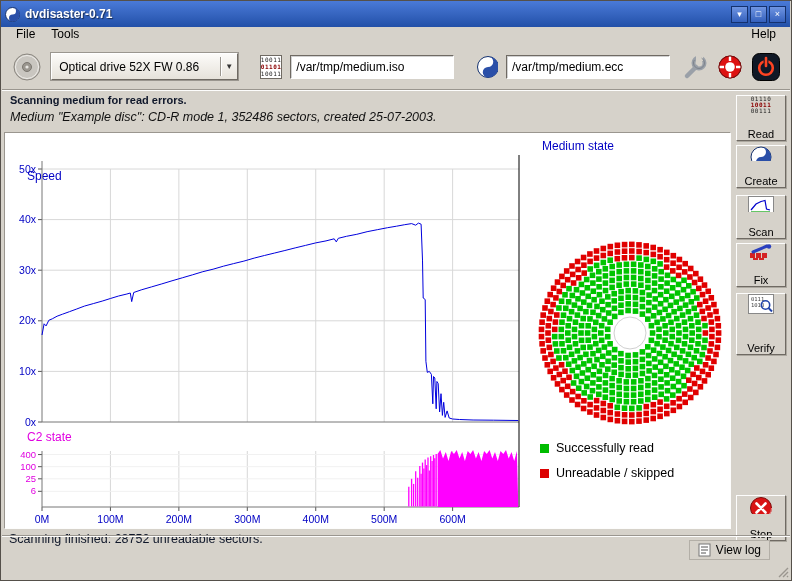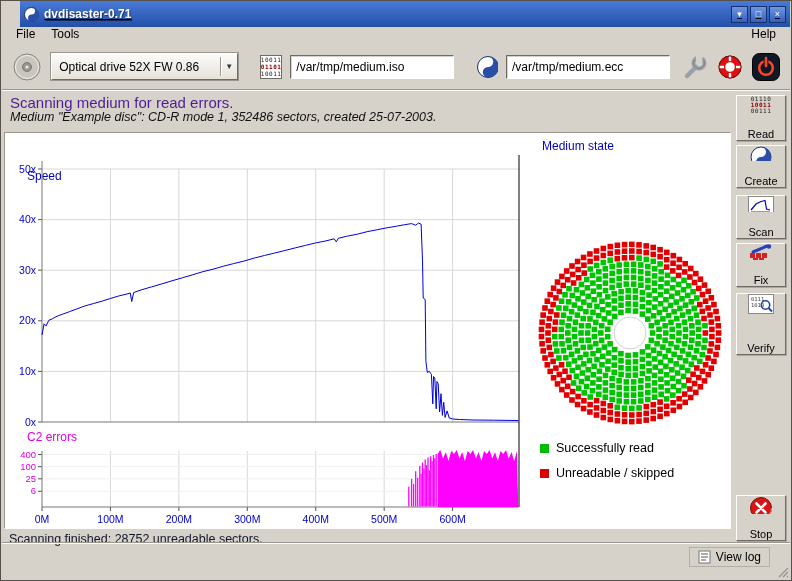"dvdisaster-0.71" .titlebar { left: 19px -> 0; text-decoration: underline -> none }
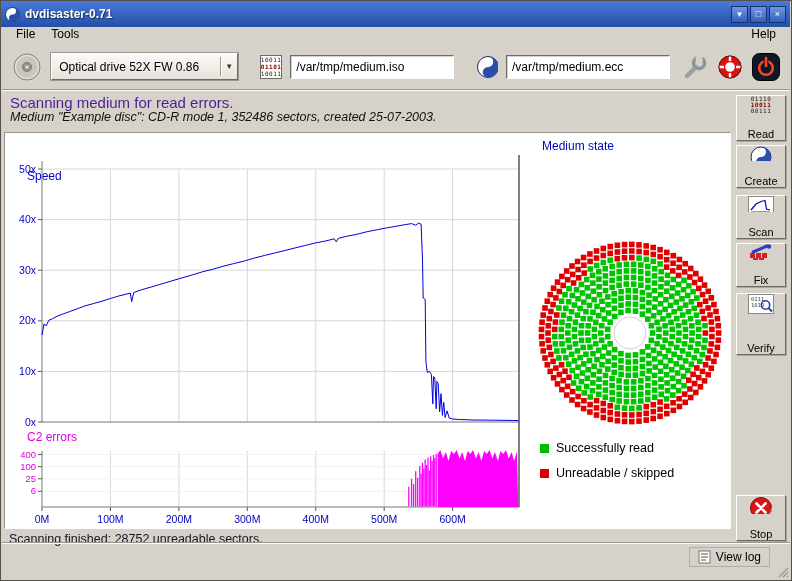"Scanning medium for read errors." .info1 { color: #4c1d95 -> #0f172a; font-size: 15px -> 11px; font-weight: none -> bold }
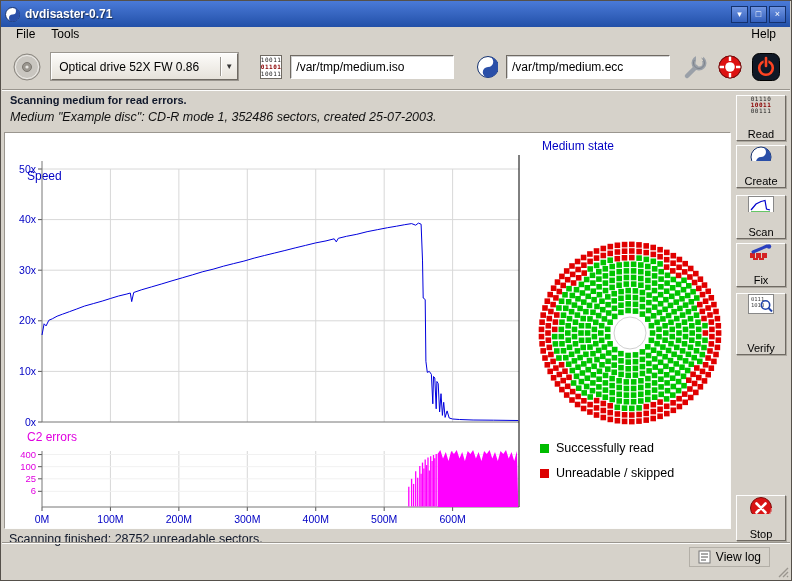"C2 errors" div.chart-title { text: errors -> state }
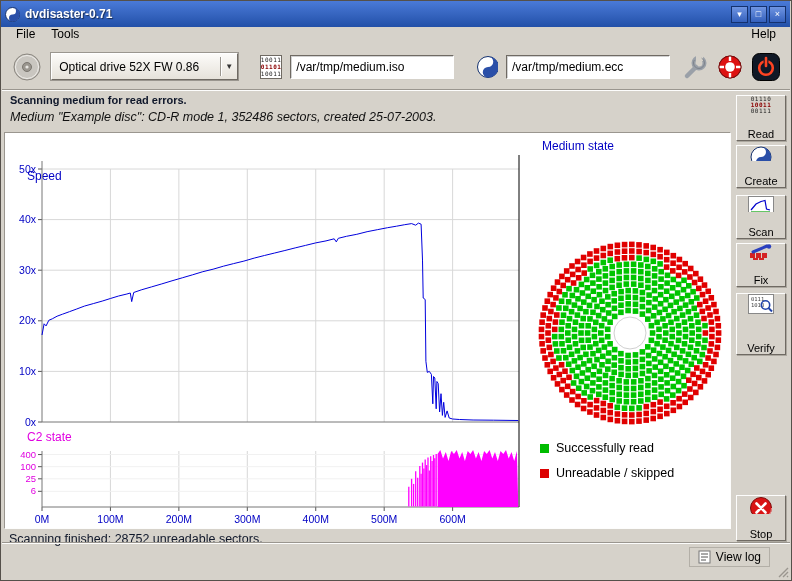"View log" .statusbar { height: 37px -> 44px }
